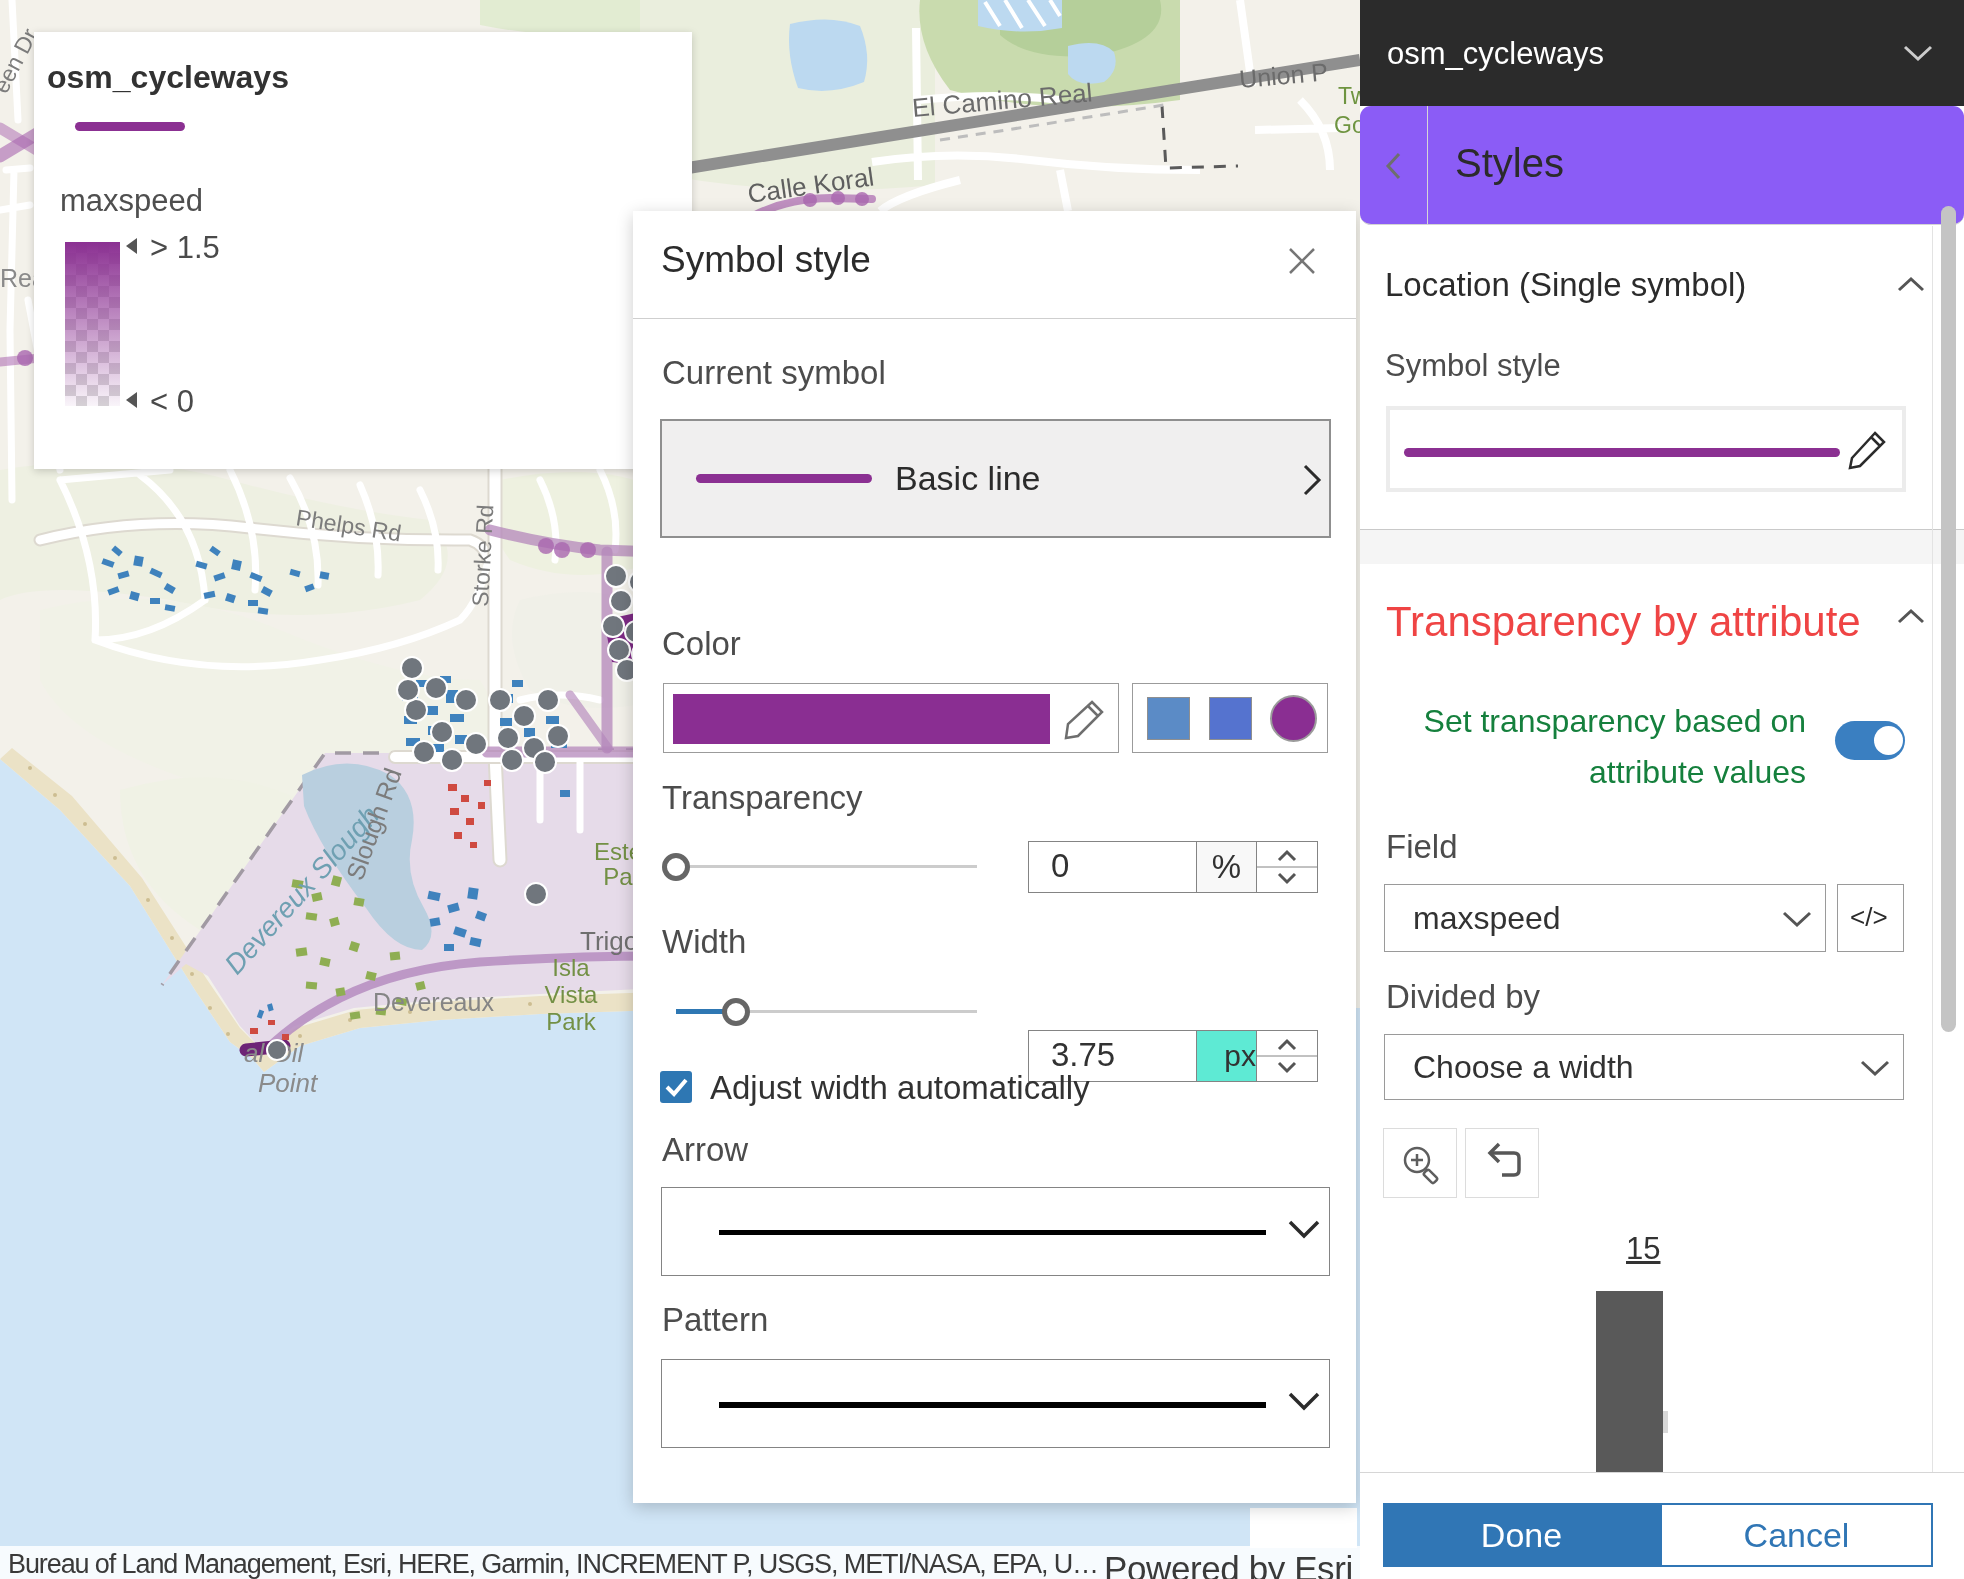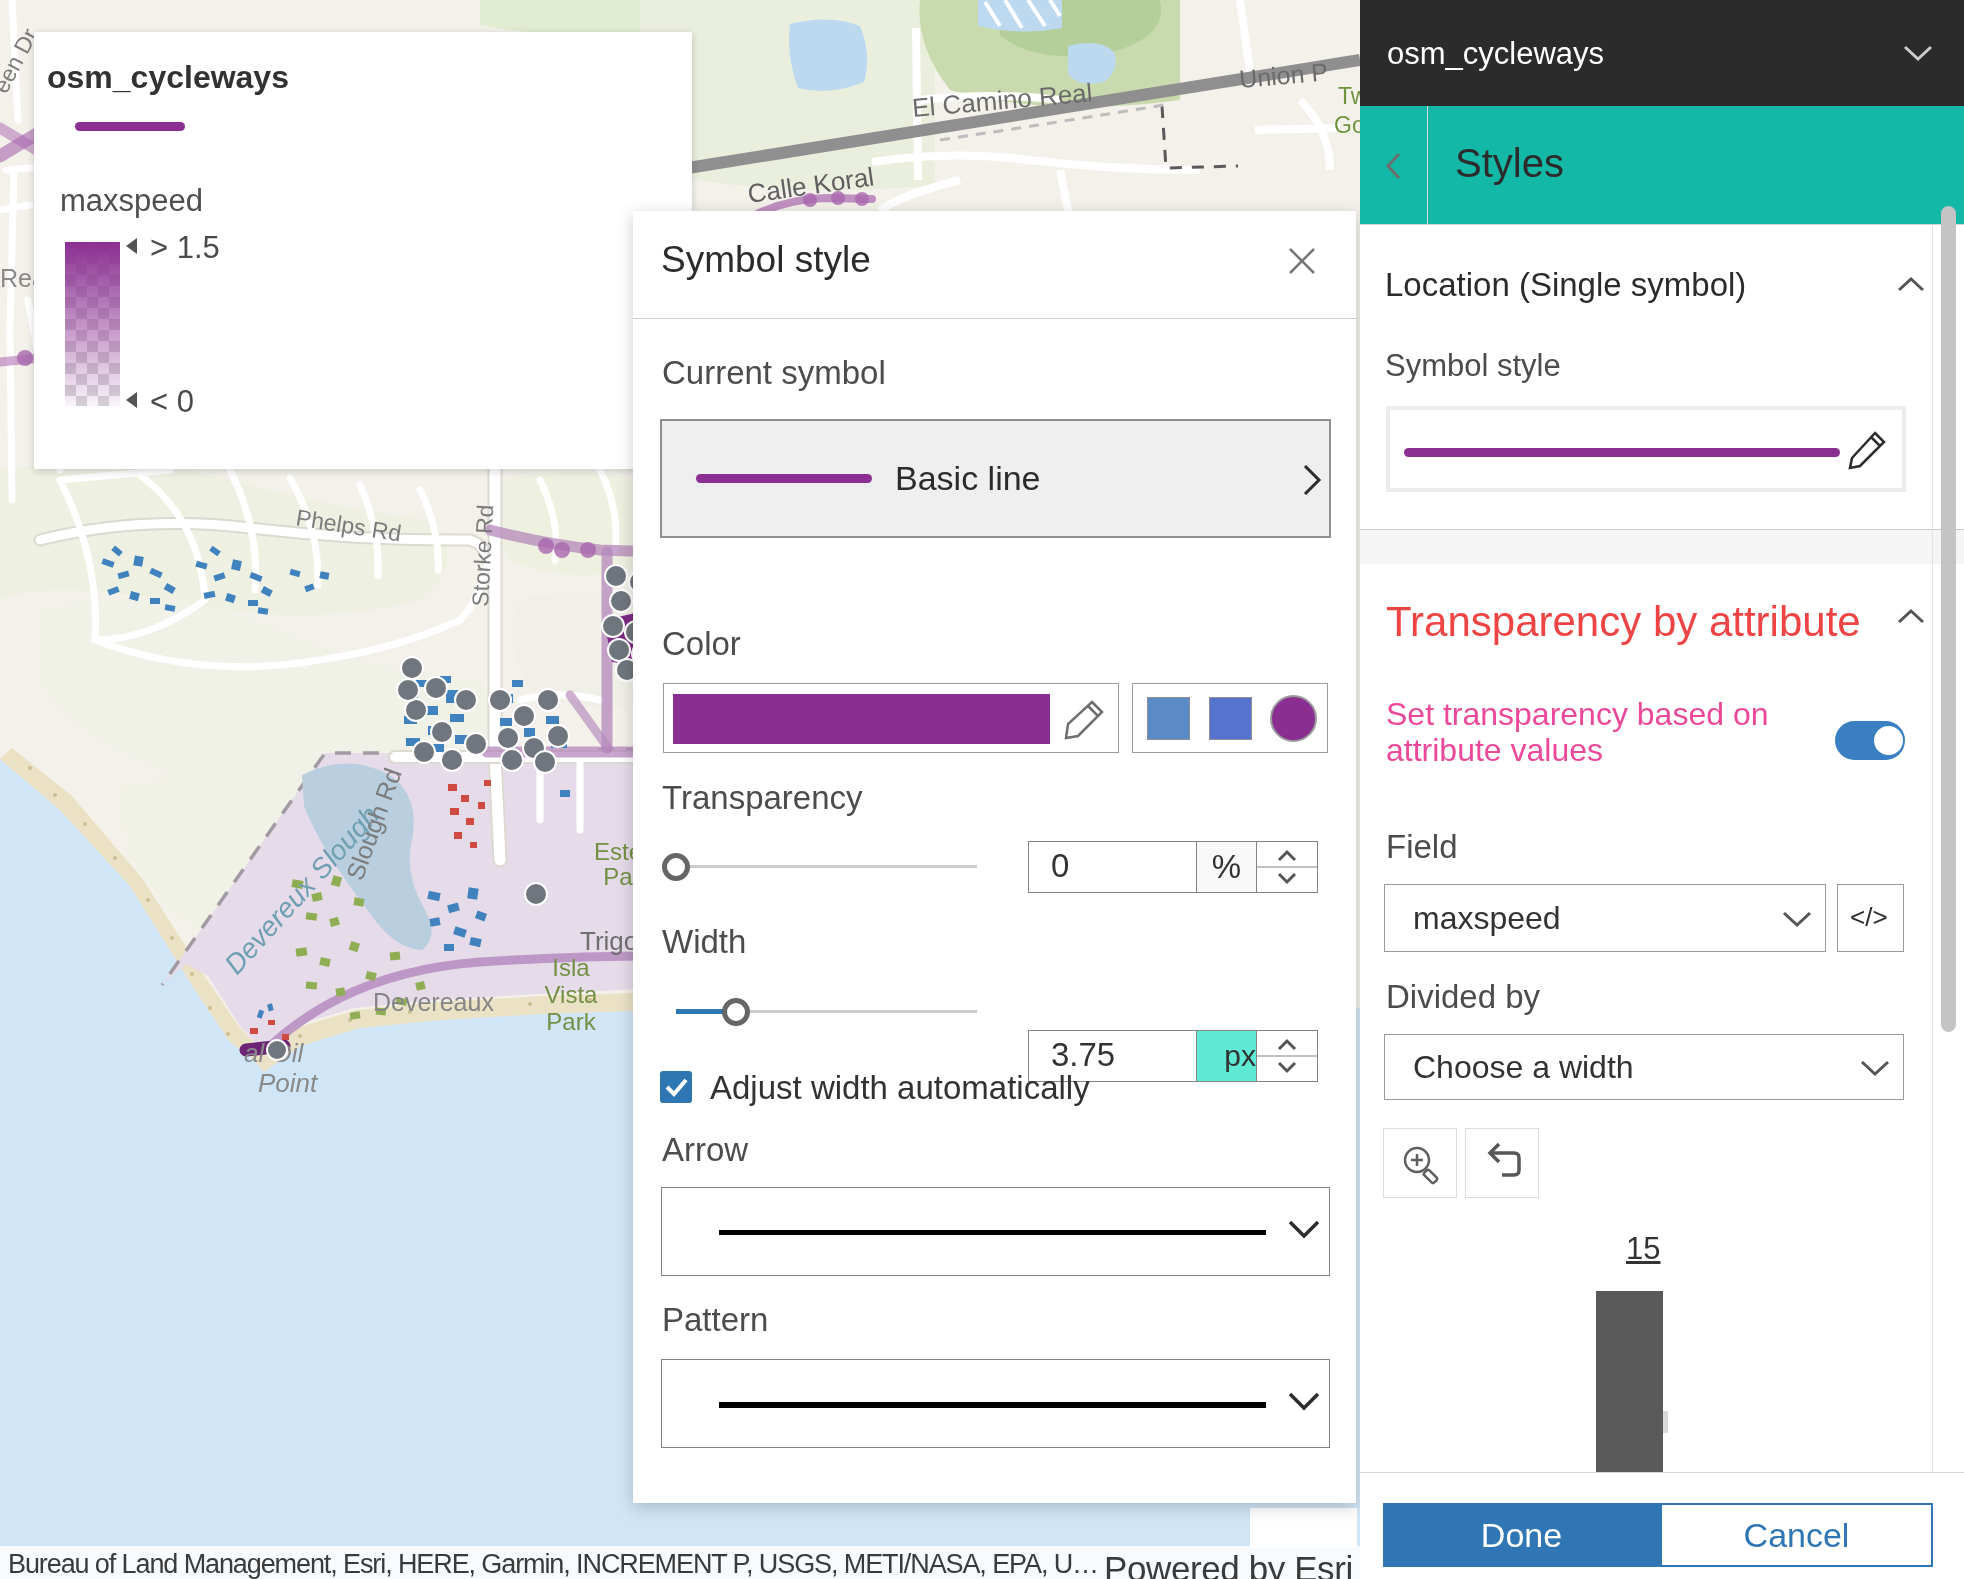"Styles" div.abs { background: #14b8a6 -> #8b5cf6; border-radius: none -> 11px }
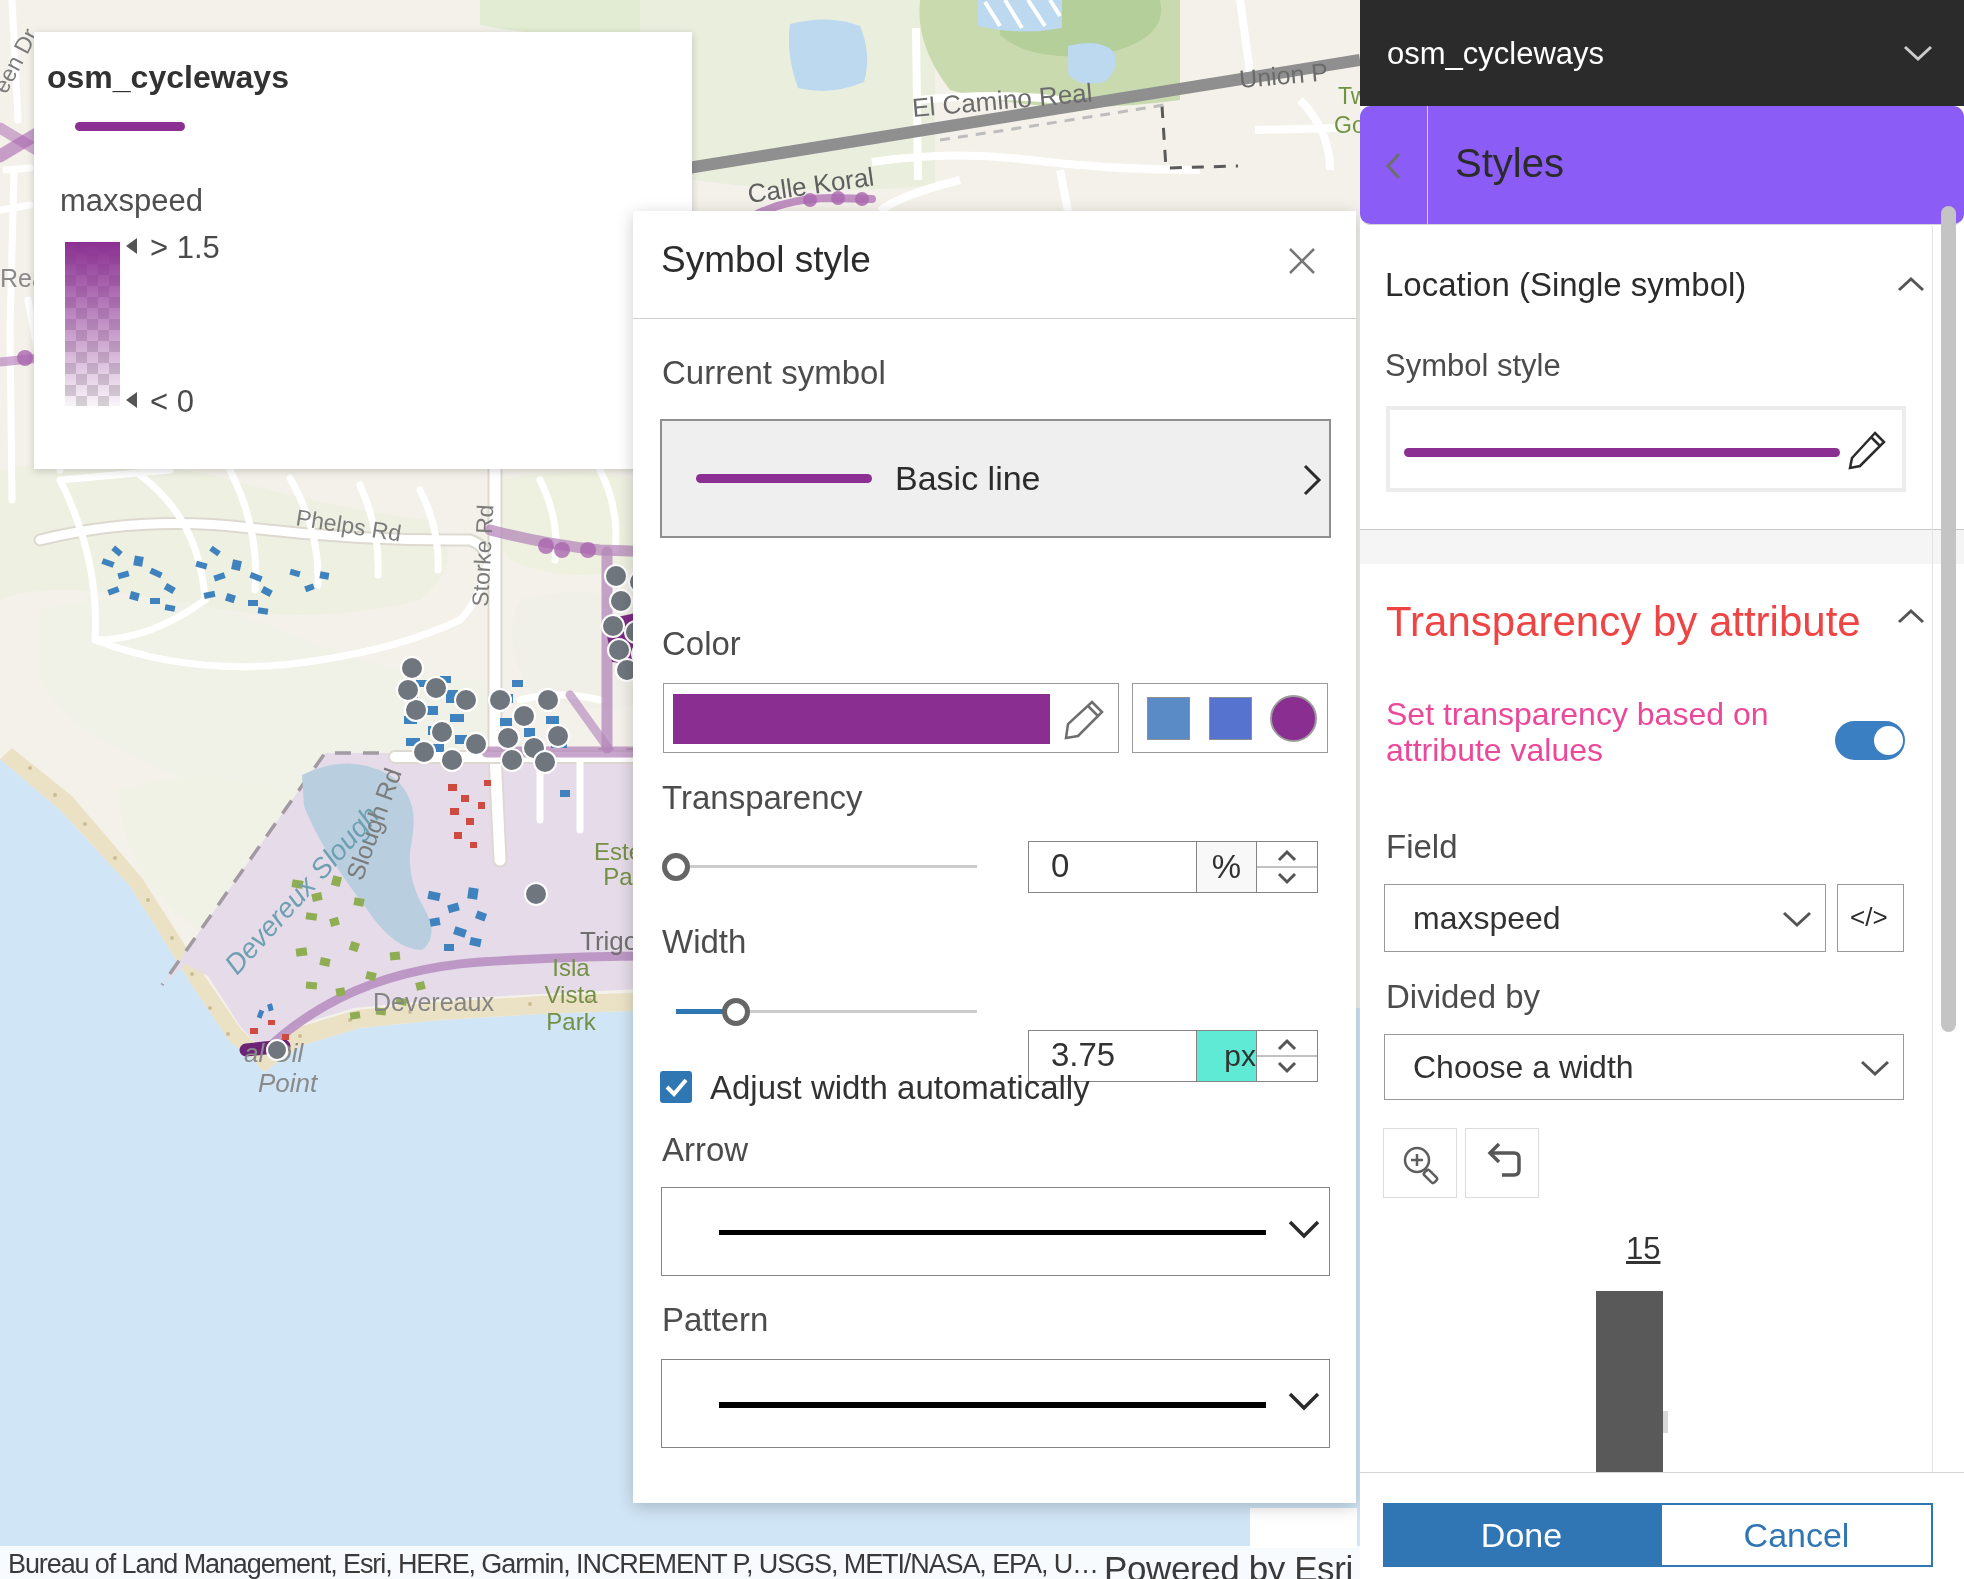"Set transparency based on attribute" div.abs { color: #ec4899 -> #15803d; line-height: 36px -> 51px; text-align: none -> right }
